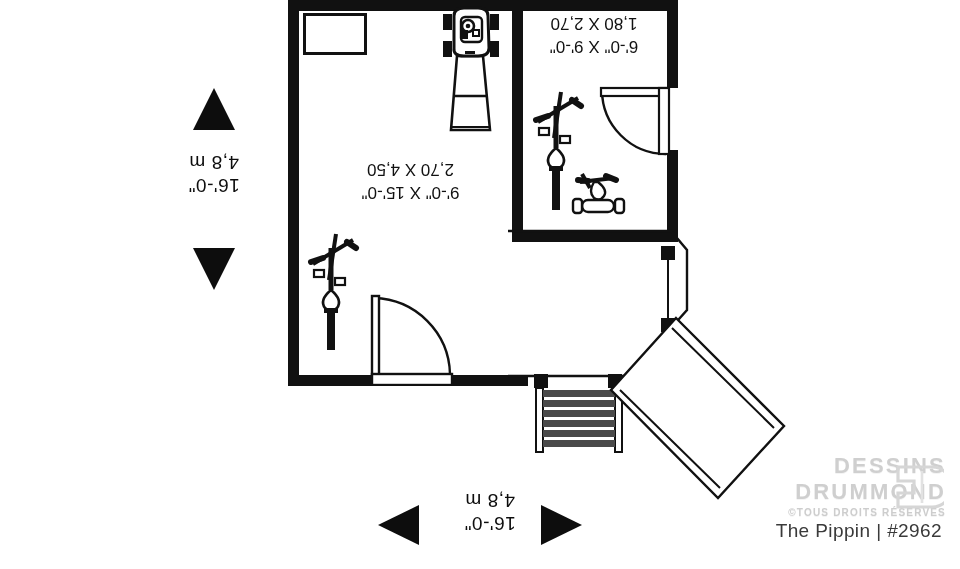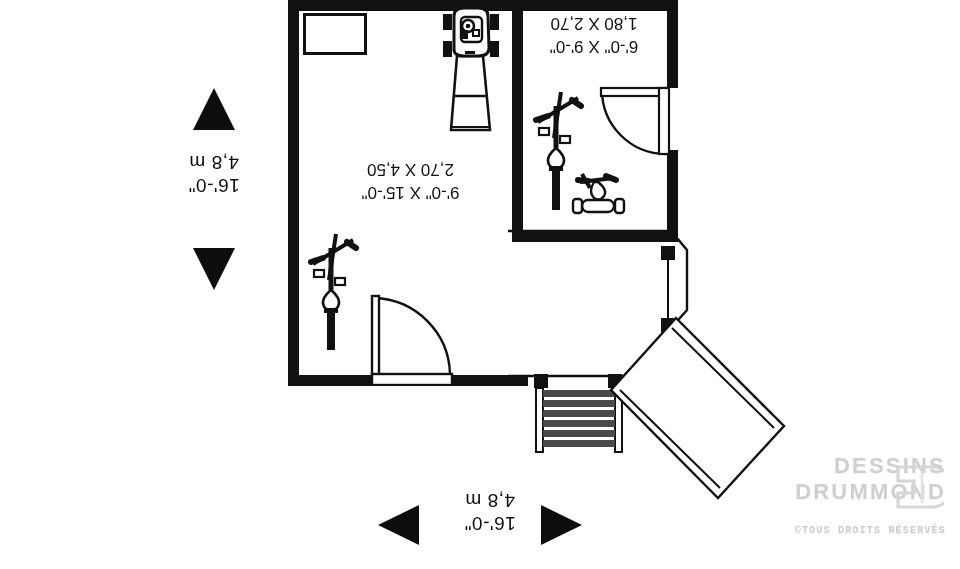"©TOUS DROITS RÉSERVÉS" #logo-l3 { font-family: Liberation Mono, monospace -> none; margin-top: 23px -> 5px }
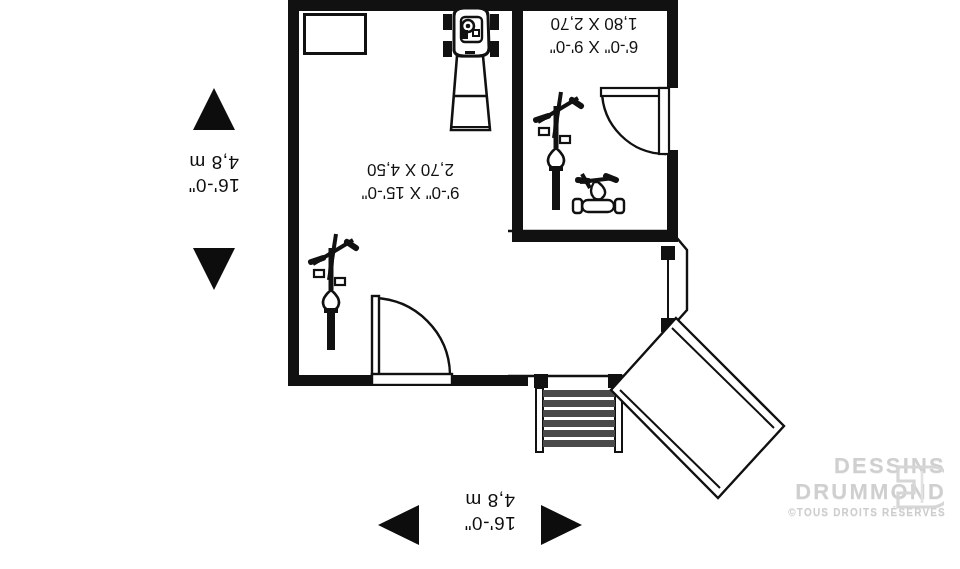"The Pippin | #2962" div { html: none -> <div>The Pippin | #2962</div> }
